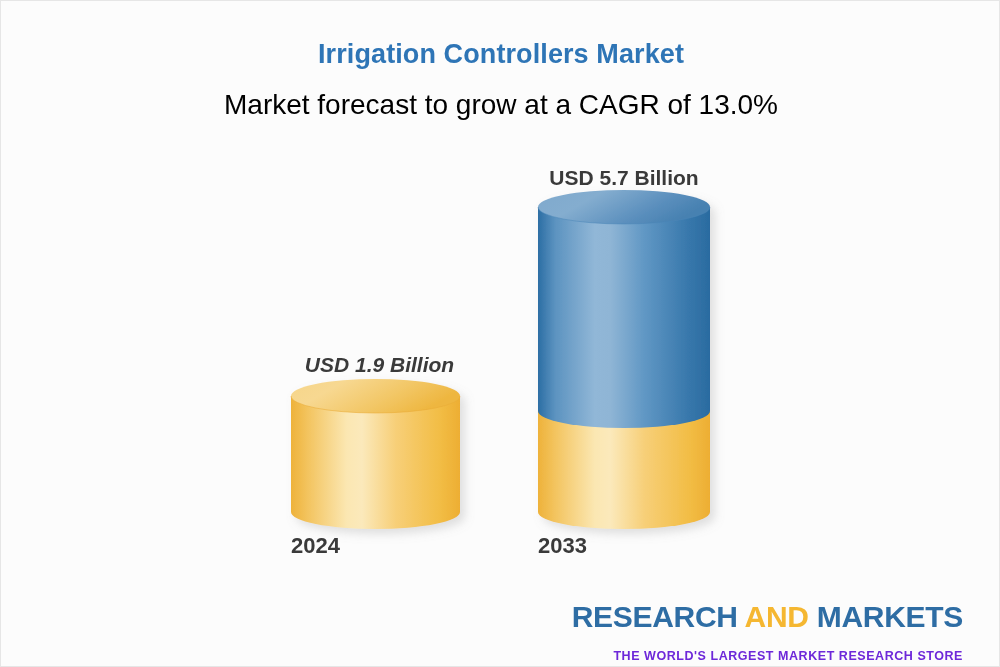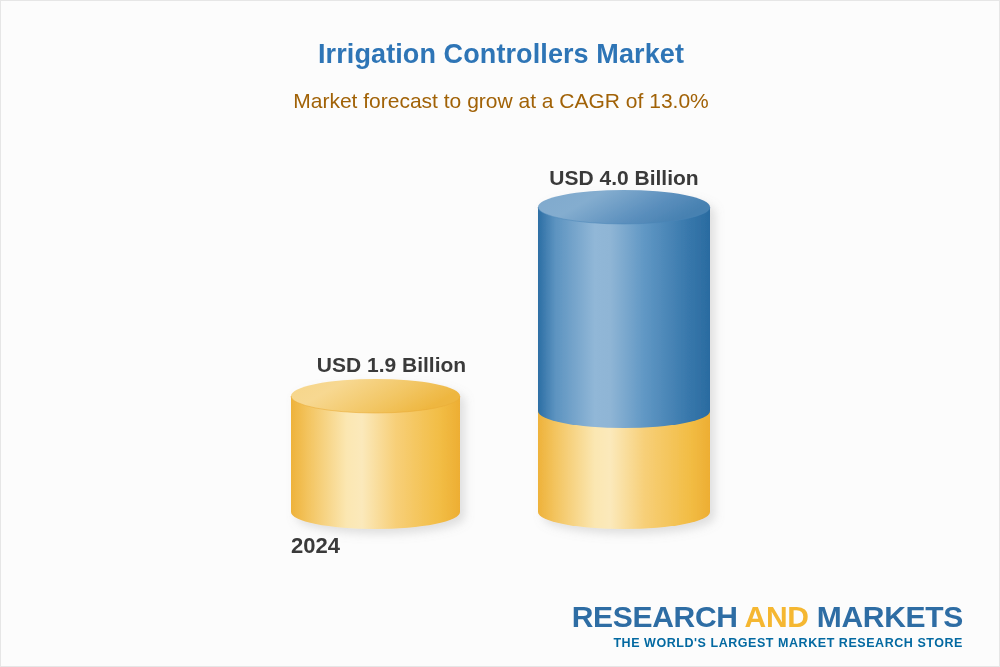"Market forecast to grow at" .chart-subtitle { color: #a16207 -> #000000; font-size: 21px -> 28px }
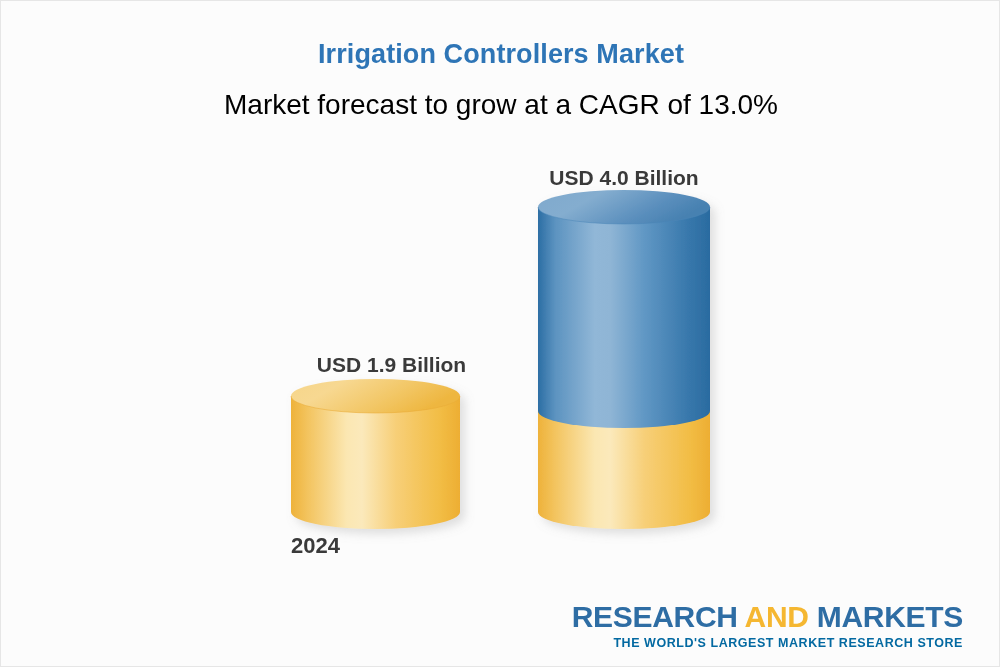"USD 4.0 Billion" div.value-label { text: 4.0 -> 5.7 }
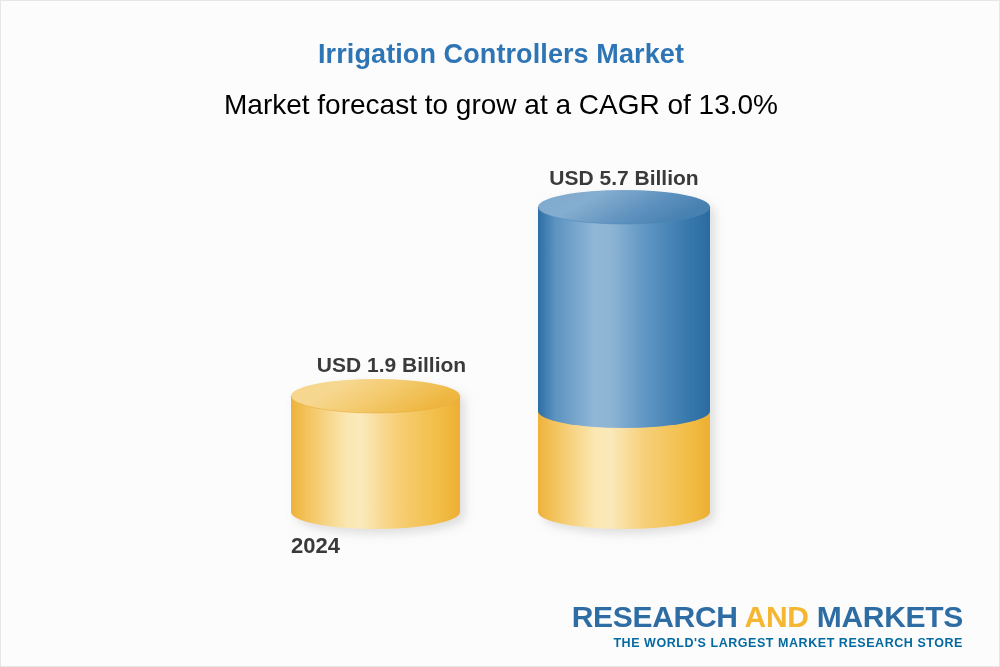"USD 1.9 Billion" .value-label-2024 { font-style: none -> italic; left: 306px -> 294px }
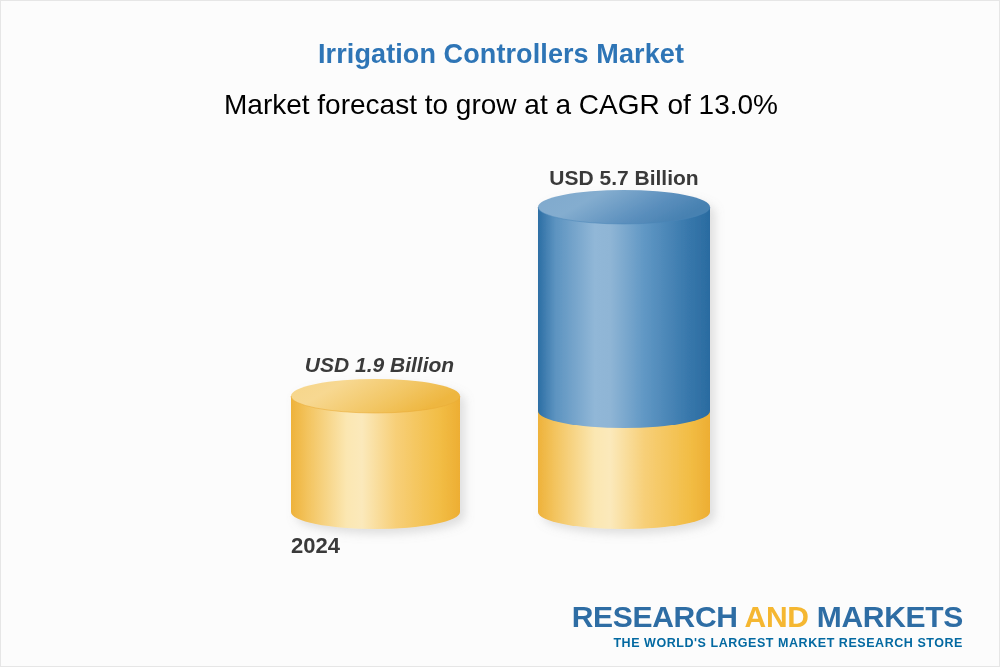"2033" div.cat-label { html: none -> <div>2033</div> }
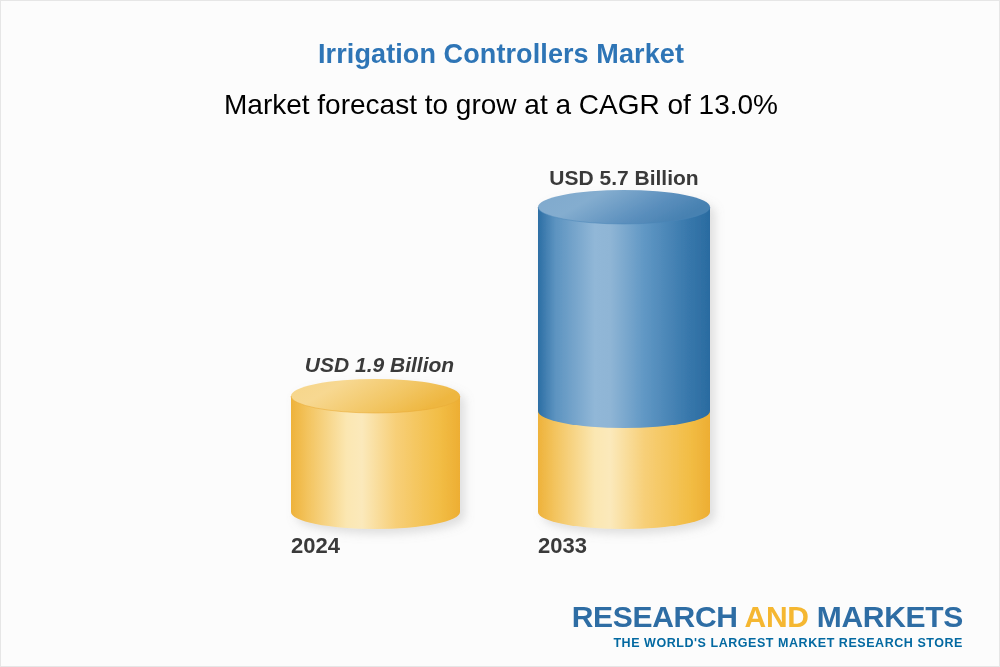"THE WORLD'S LARGEST MARKET RESEARCH" .logo-tagline { color: #0369a1 -> #6d28d9; margin-top: 5px -> 18px }
